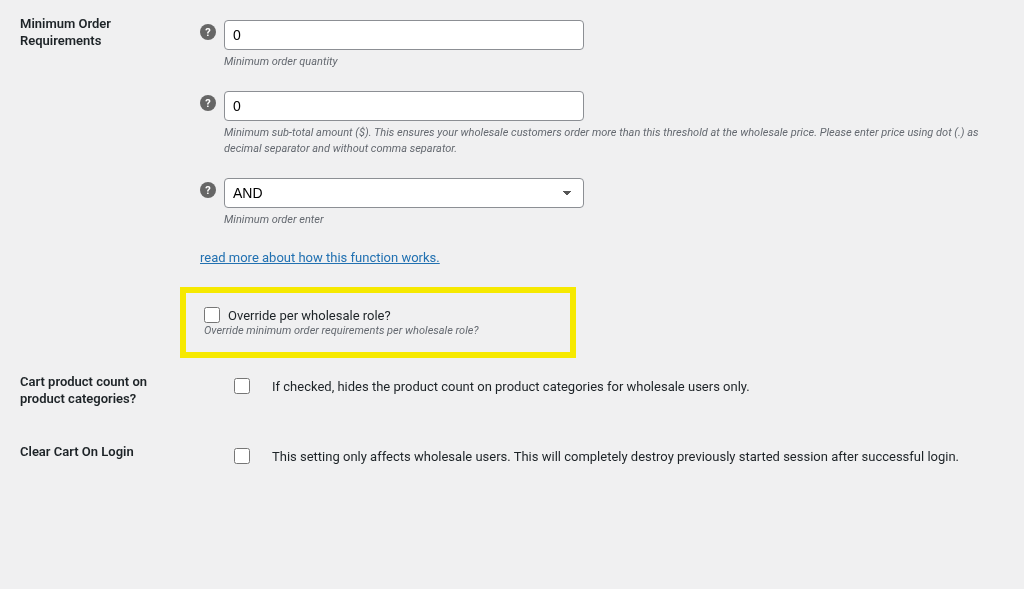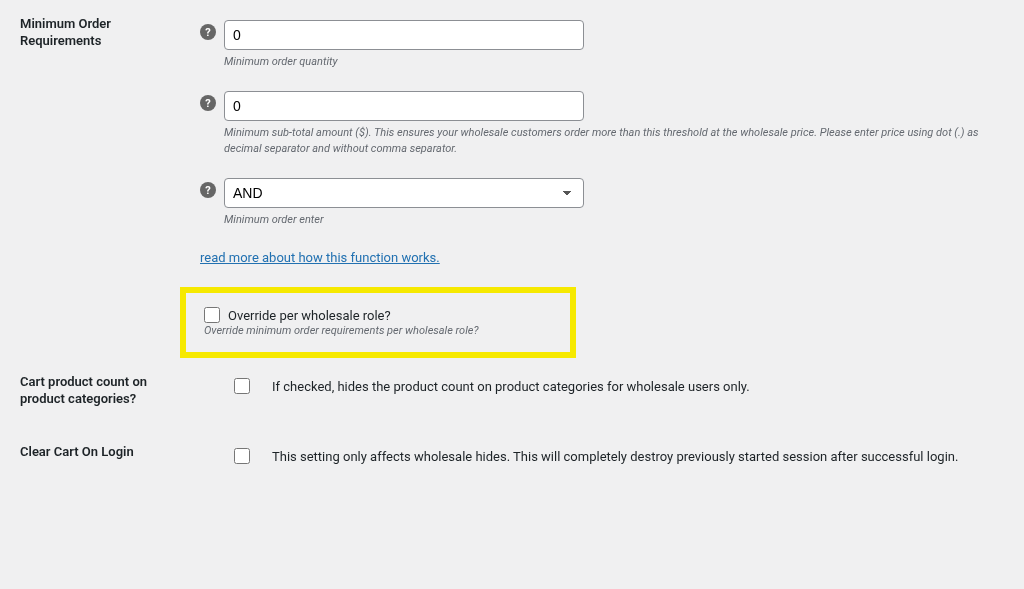"This setting only affects wholesale" span { text: hides -> users }
